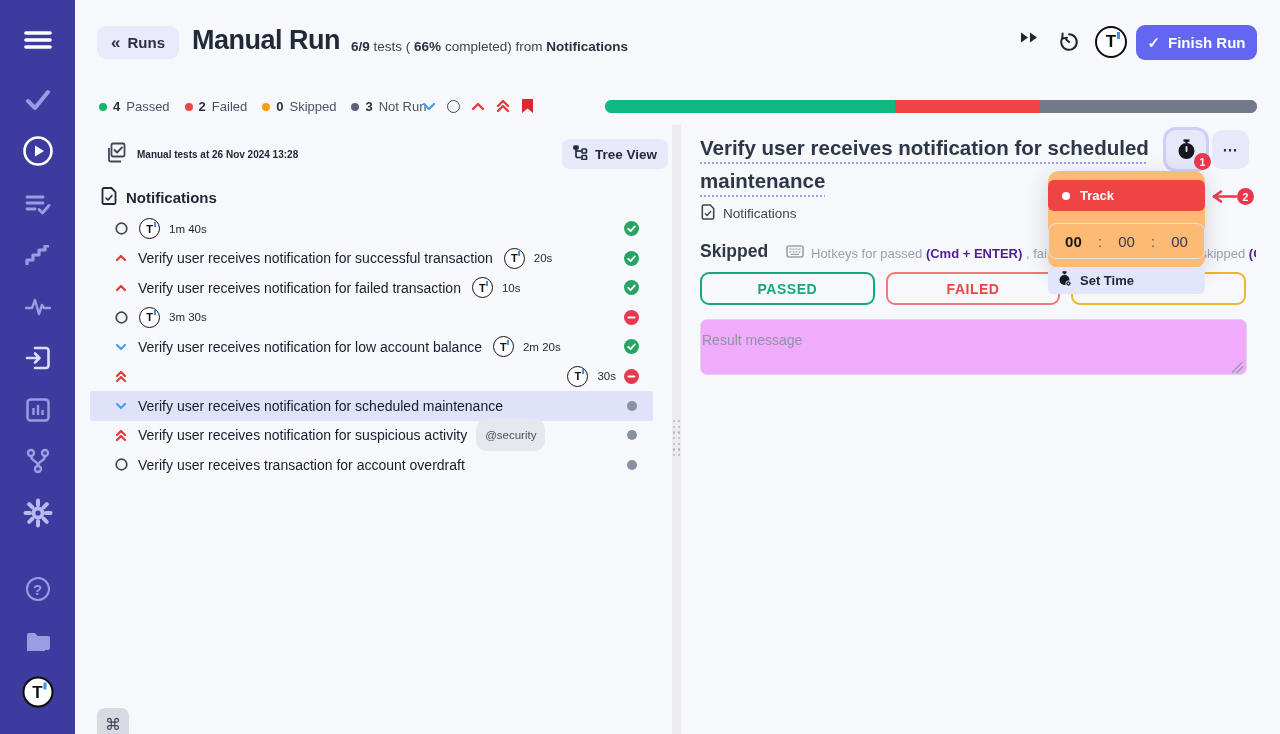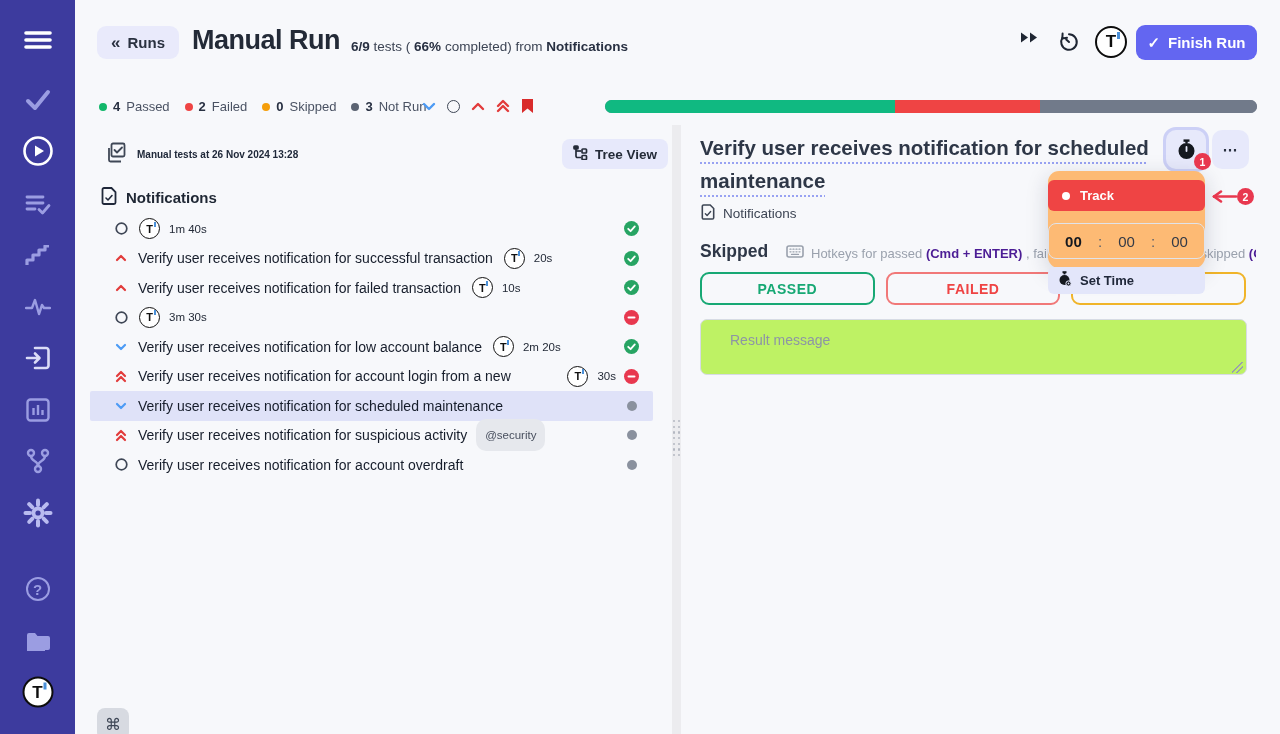"Result message" .rmsg { background: #bef264 -> #f0abfc; padding: 12px 29px -> 12px 1px }
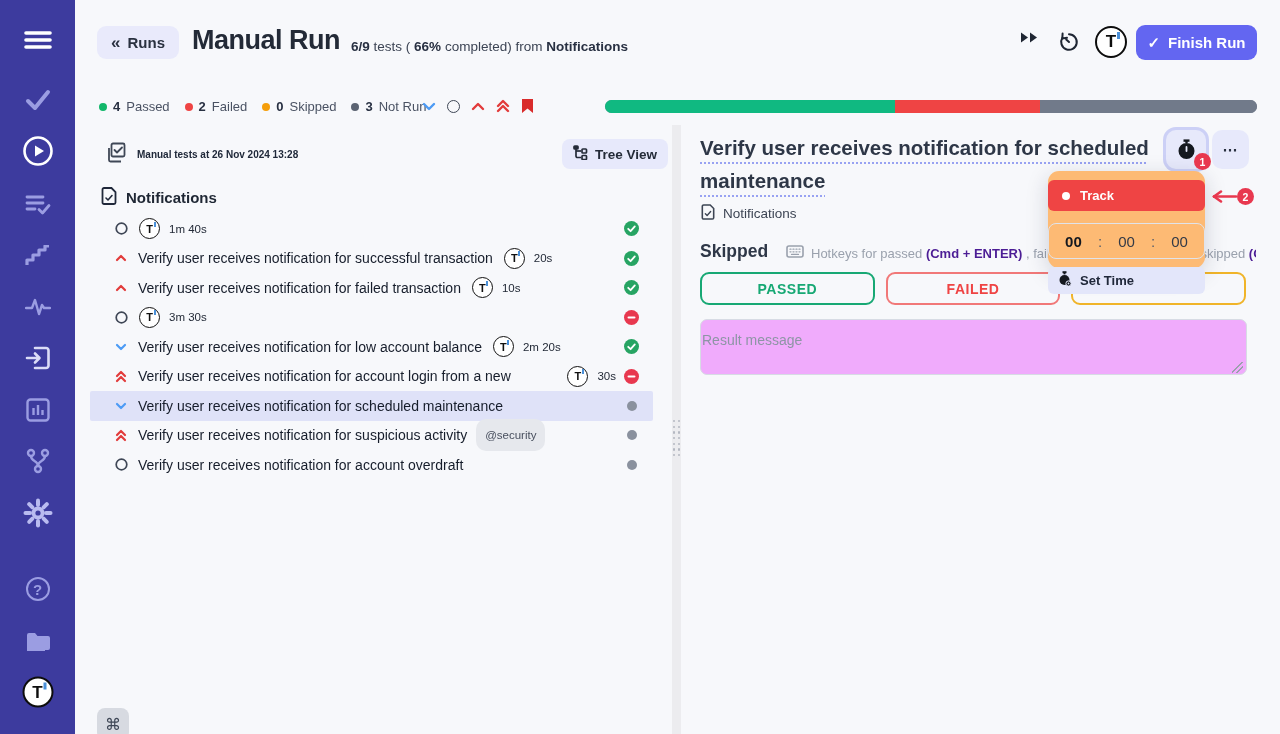"Verify user receives notification for account login" span.ttitle { html: <span>Verify user receives notification for account login from a new</span> -> none }
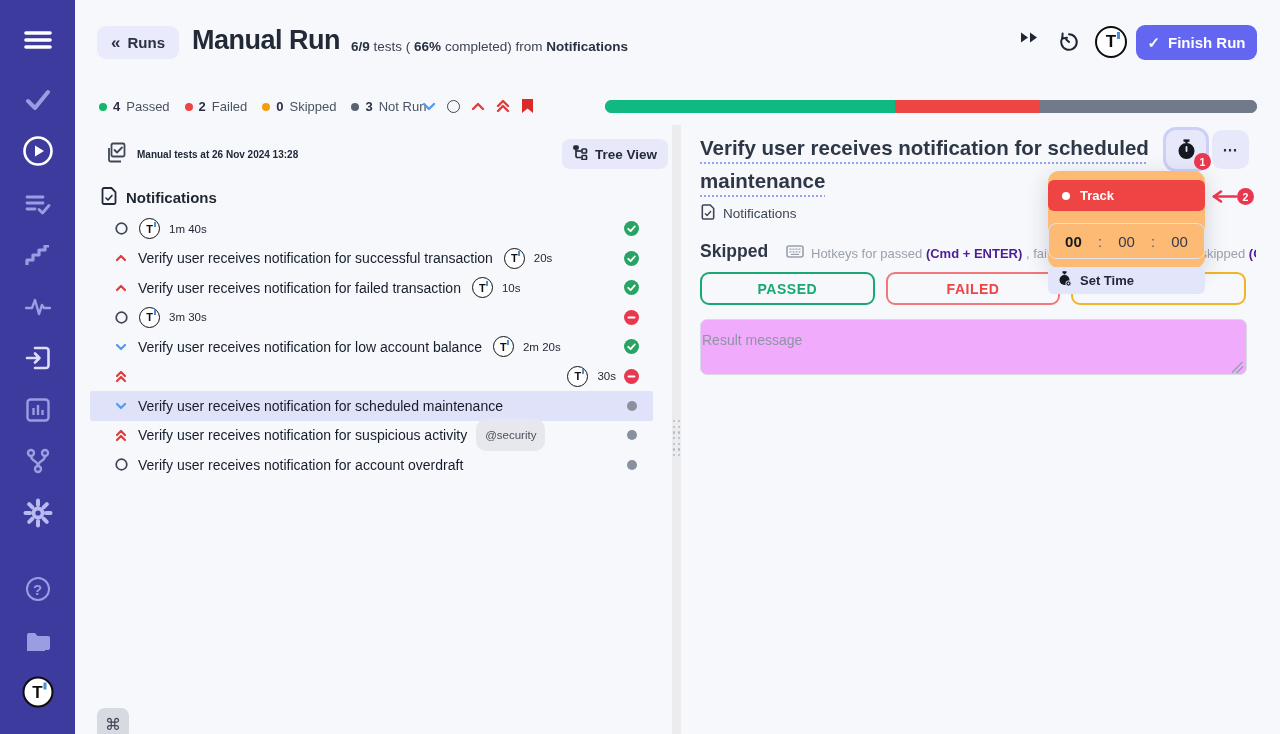"Verify user receives notification for account" span.ttitle { text: notification -> transaction }
